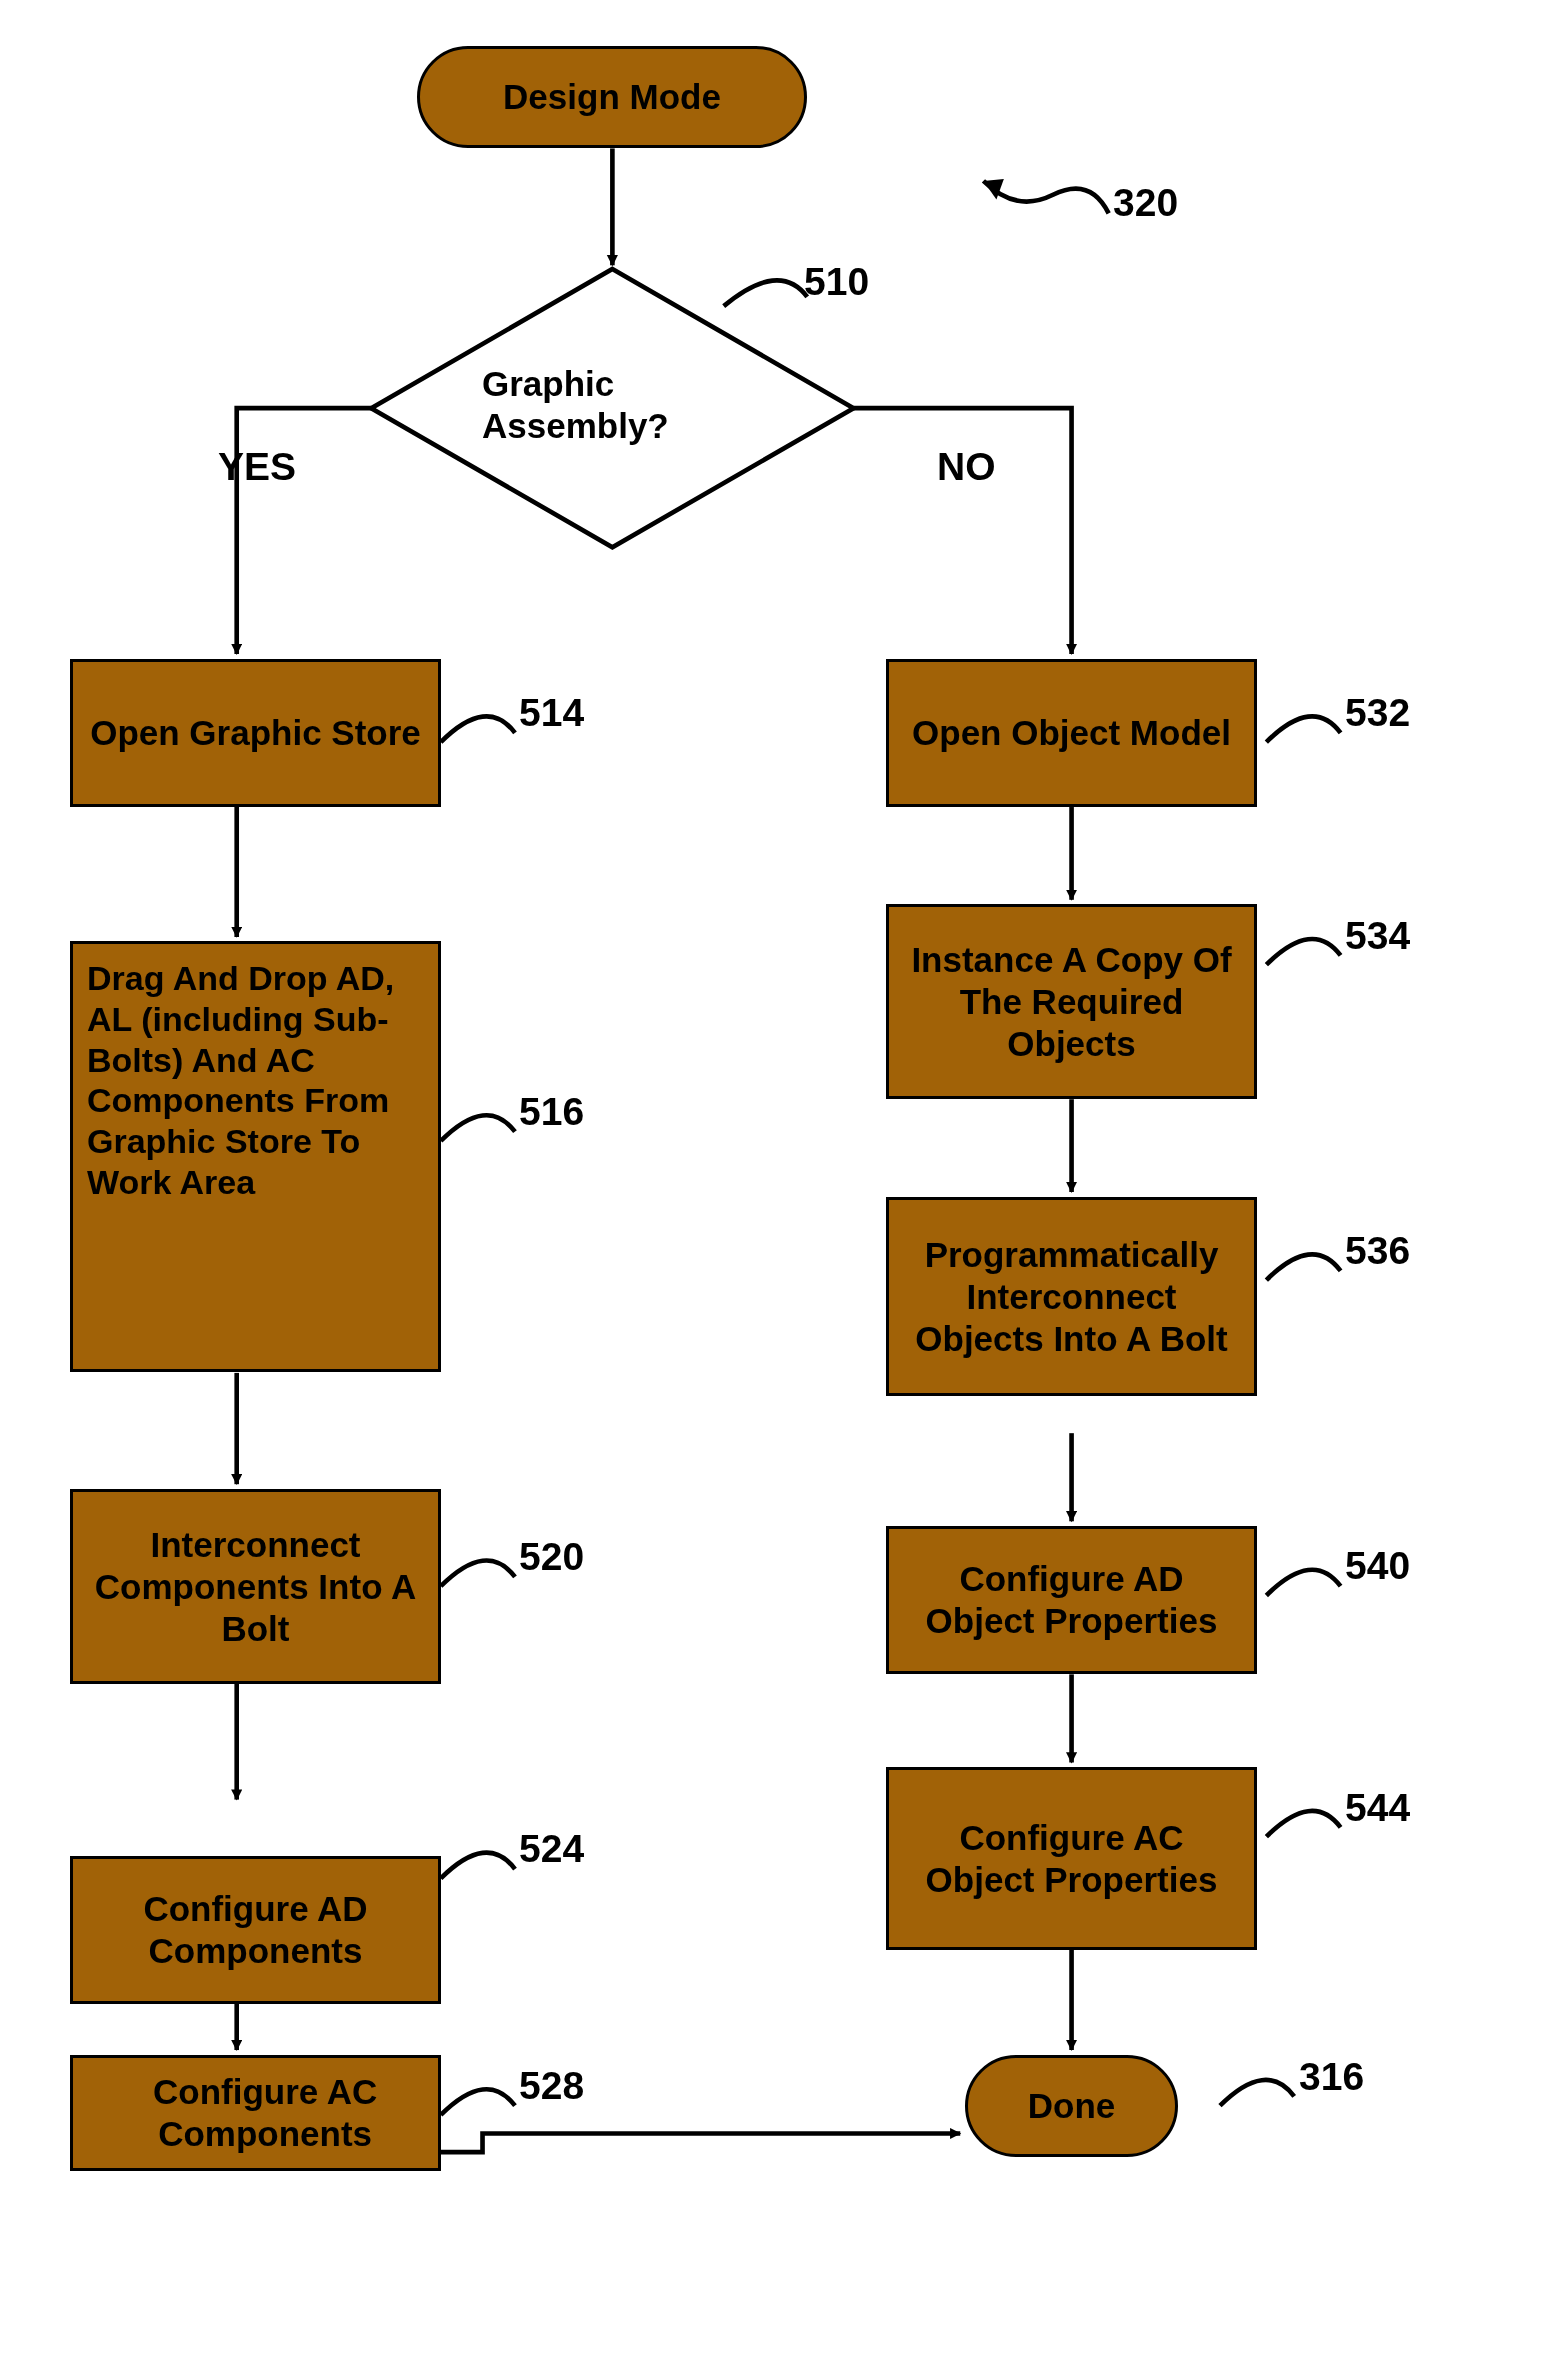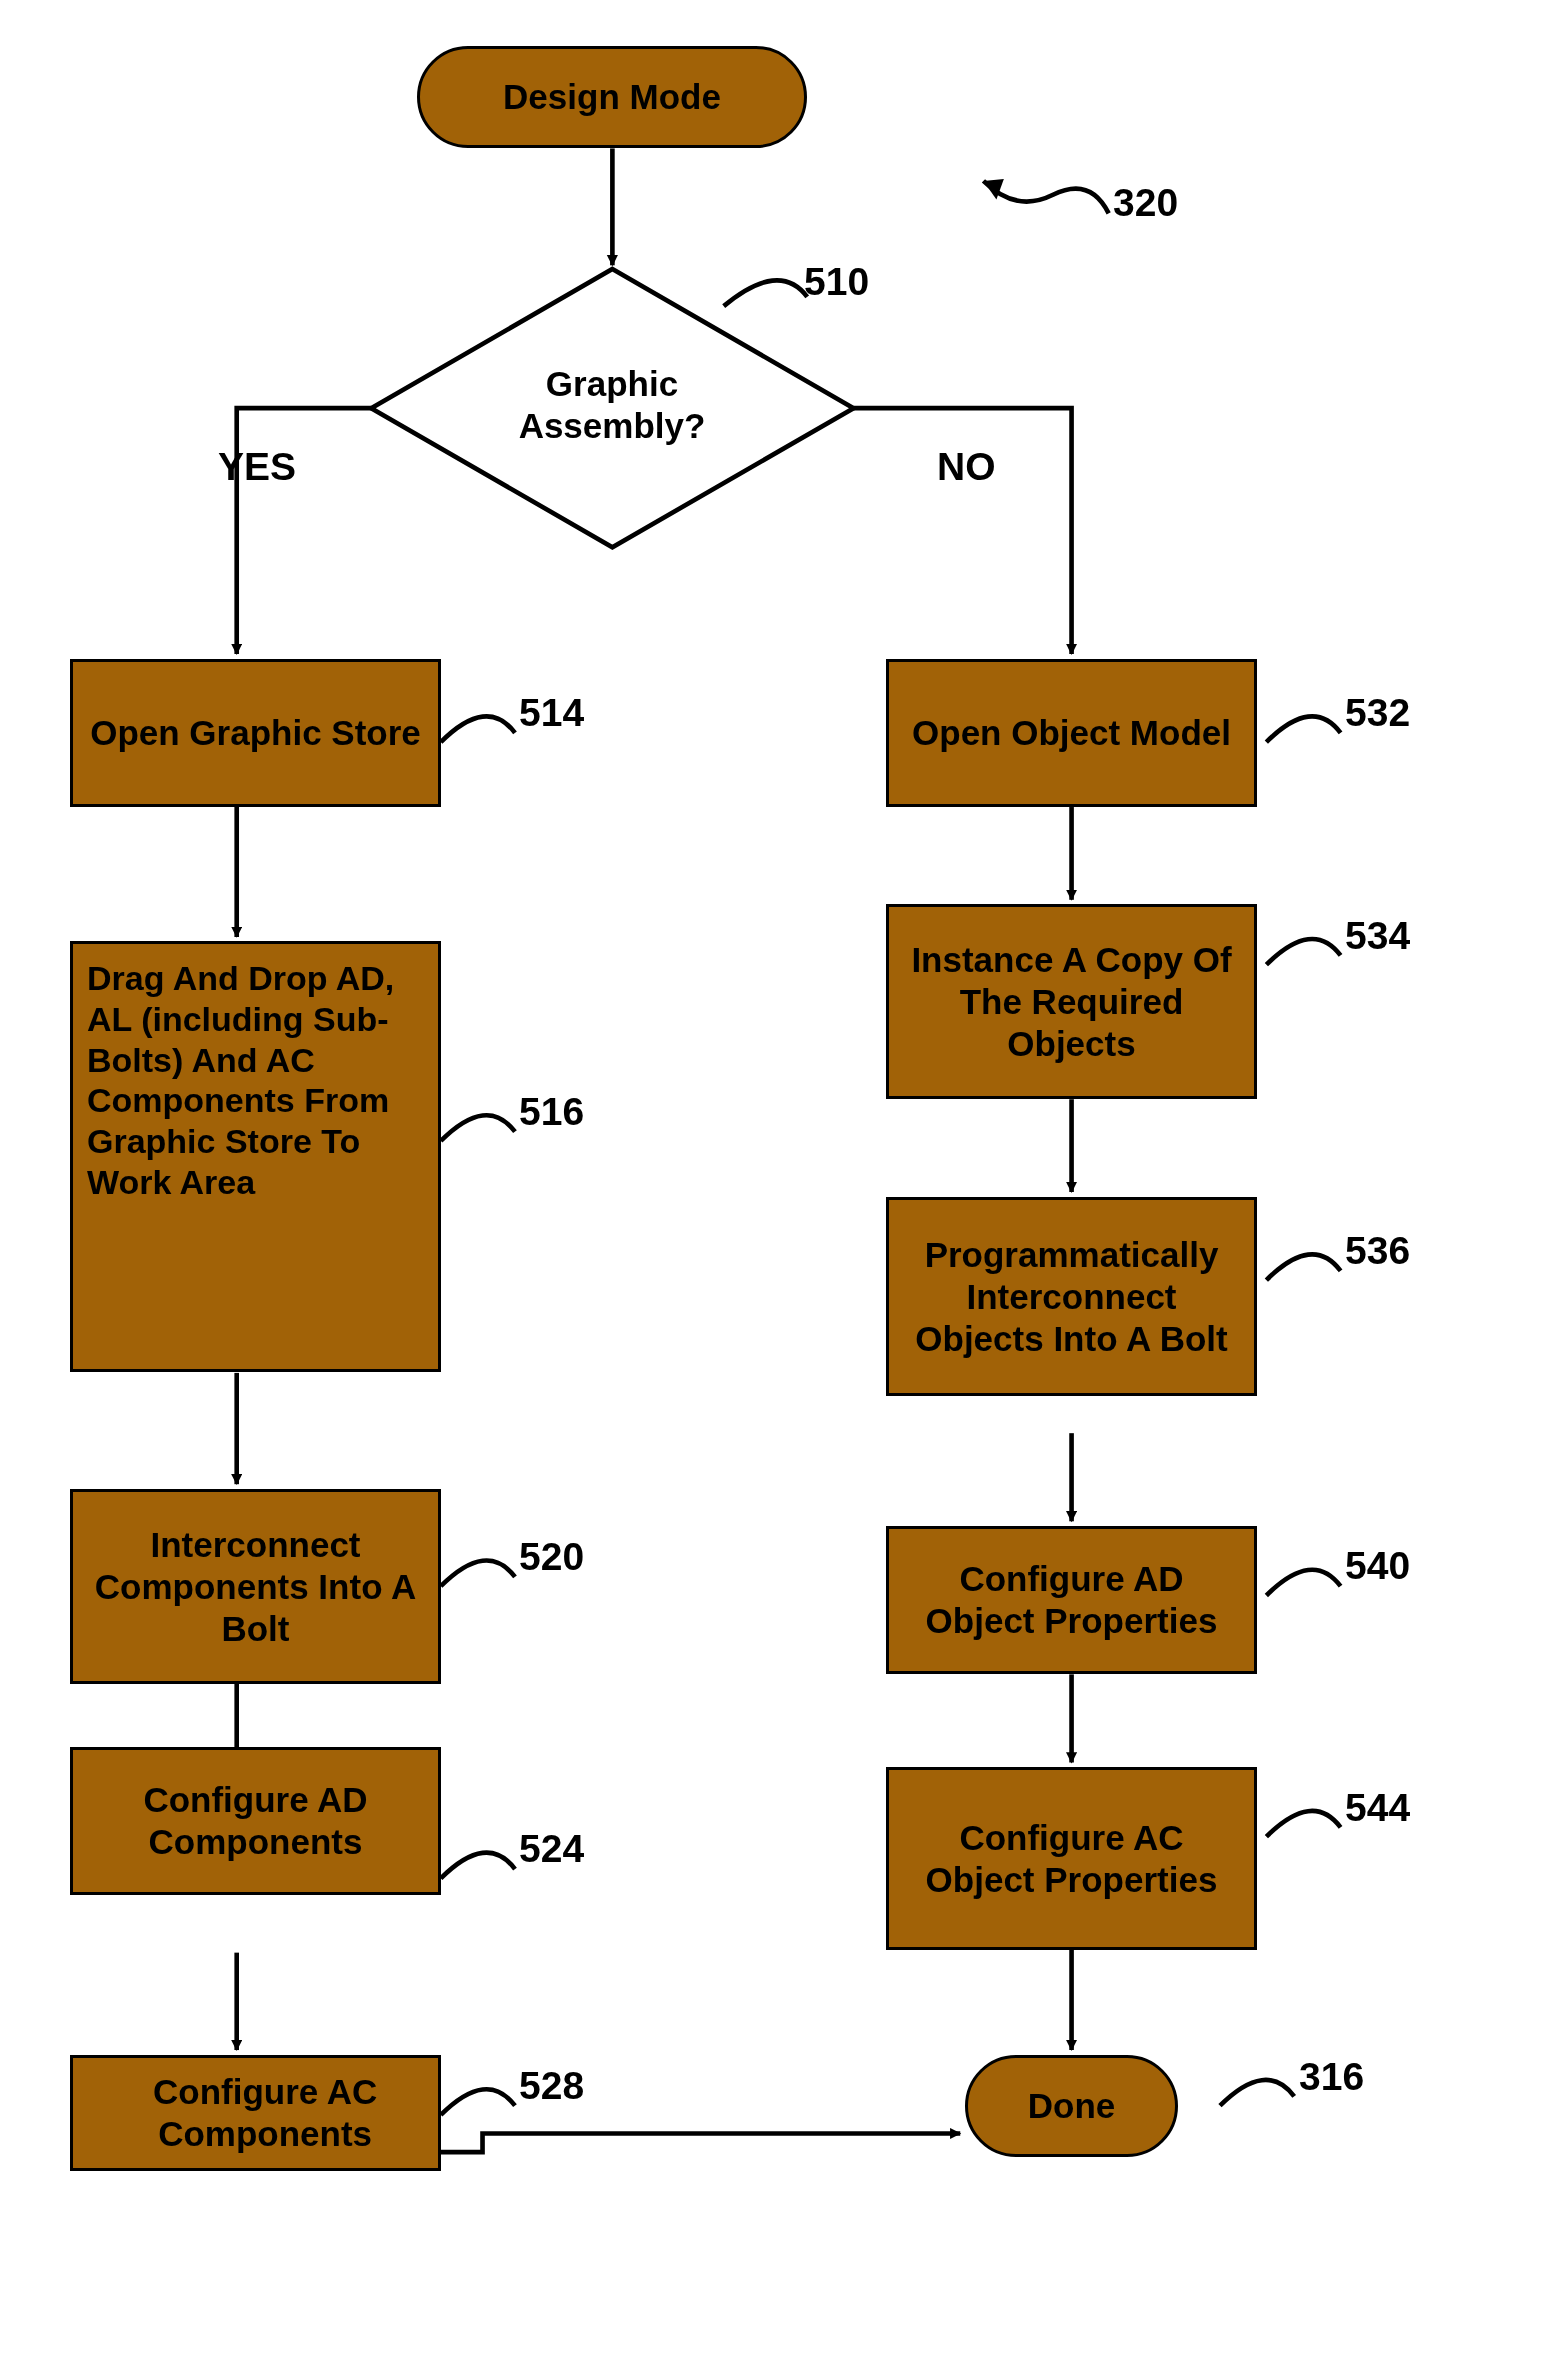"Graphic" .diamond-text, .diamond-text2 { text-align: center -> left }
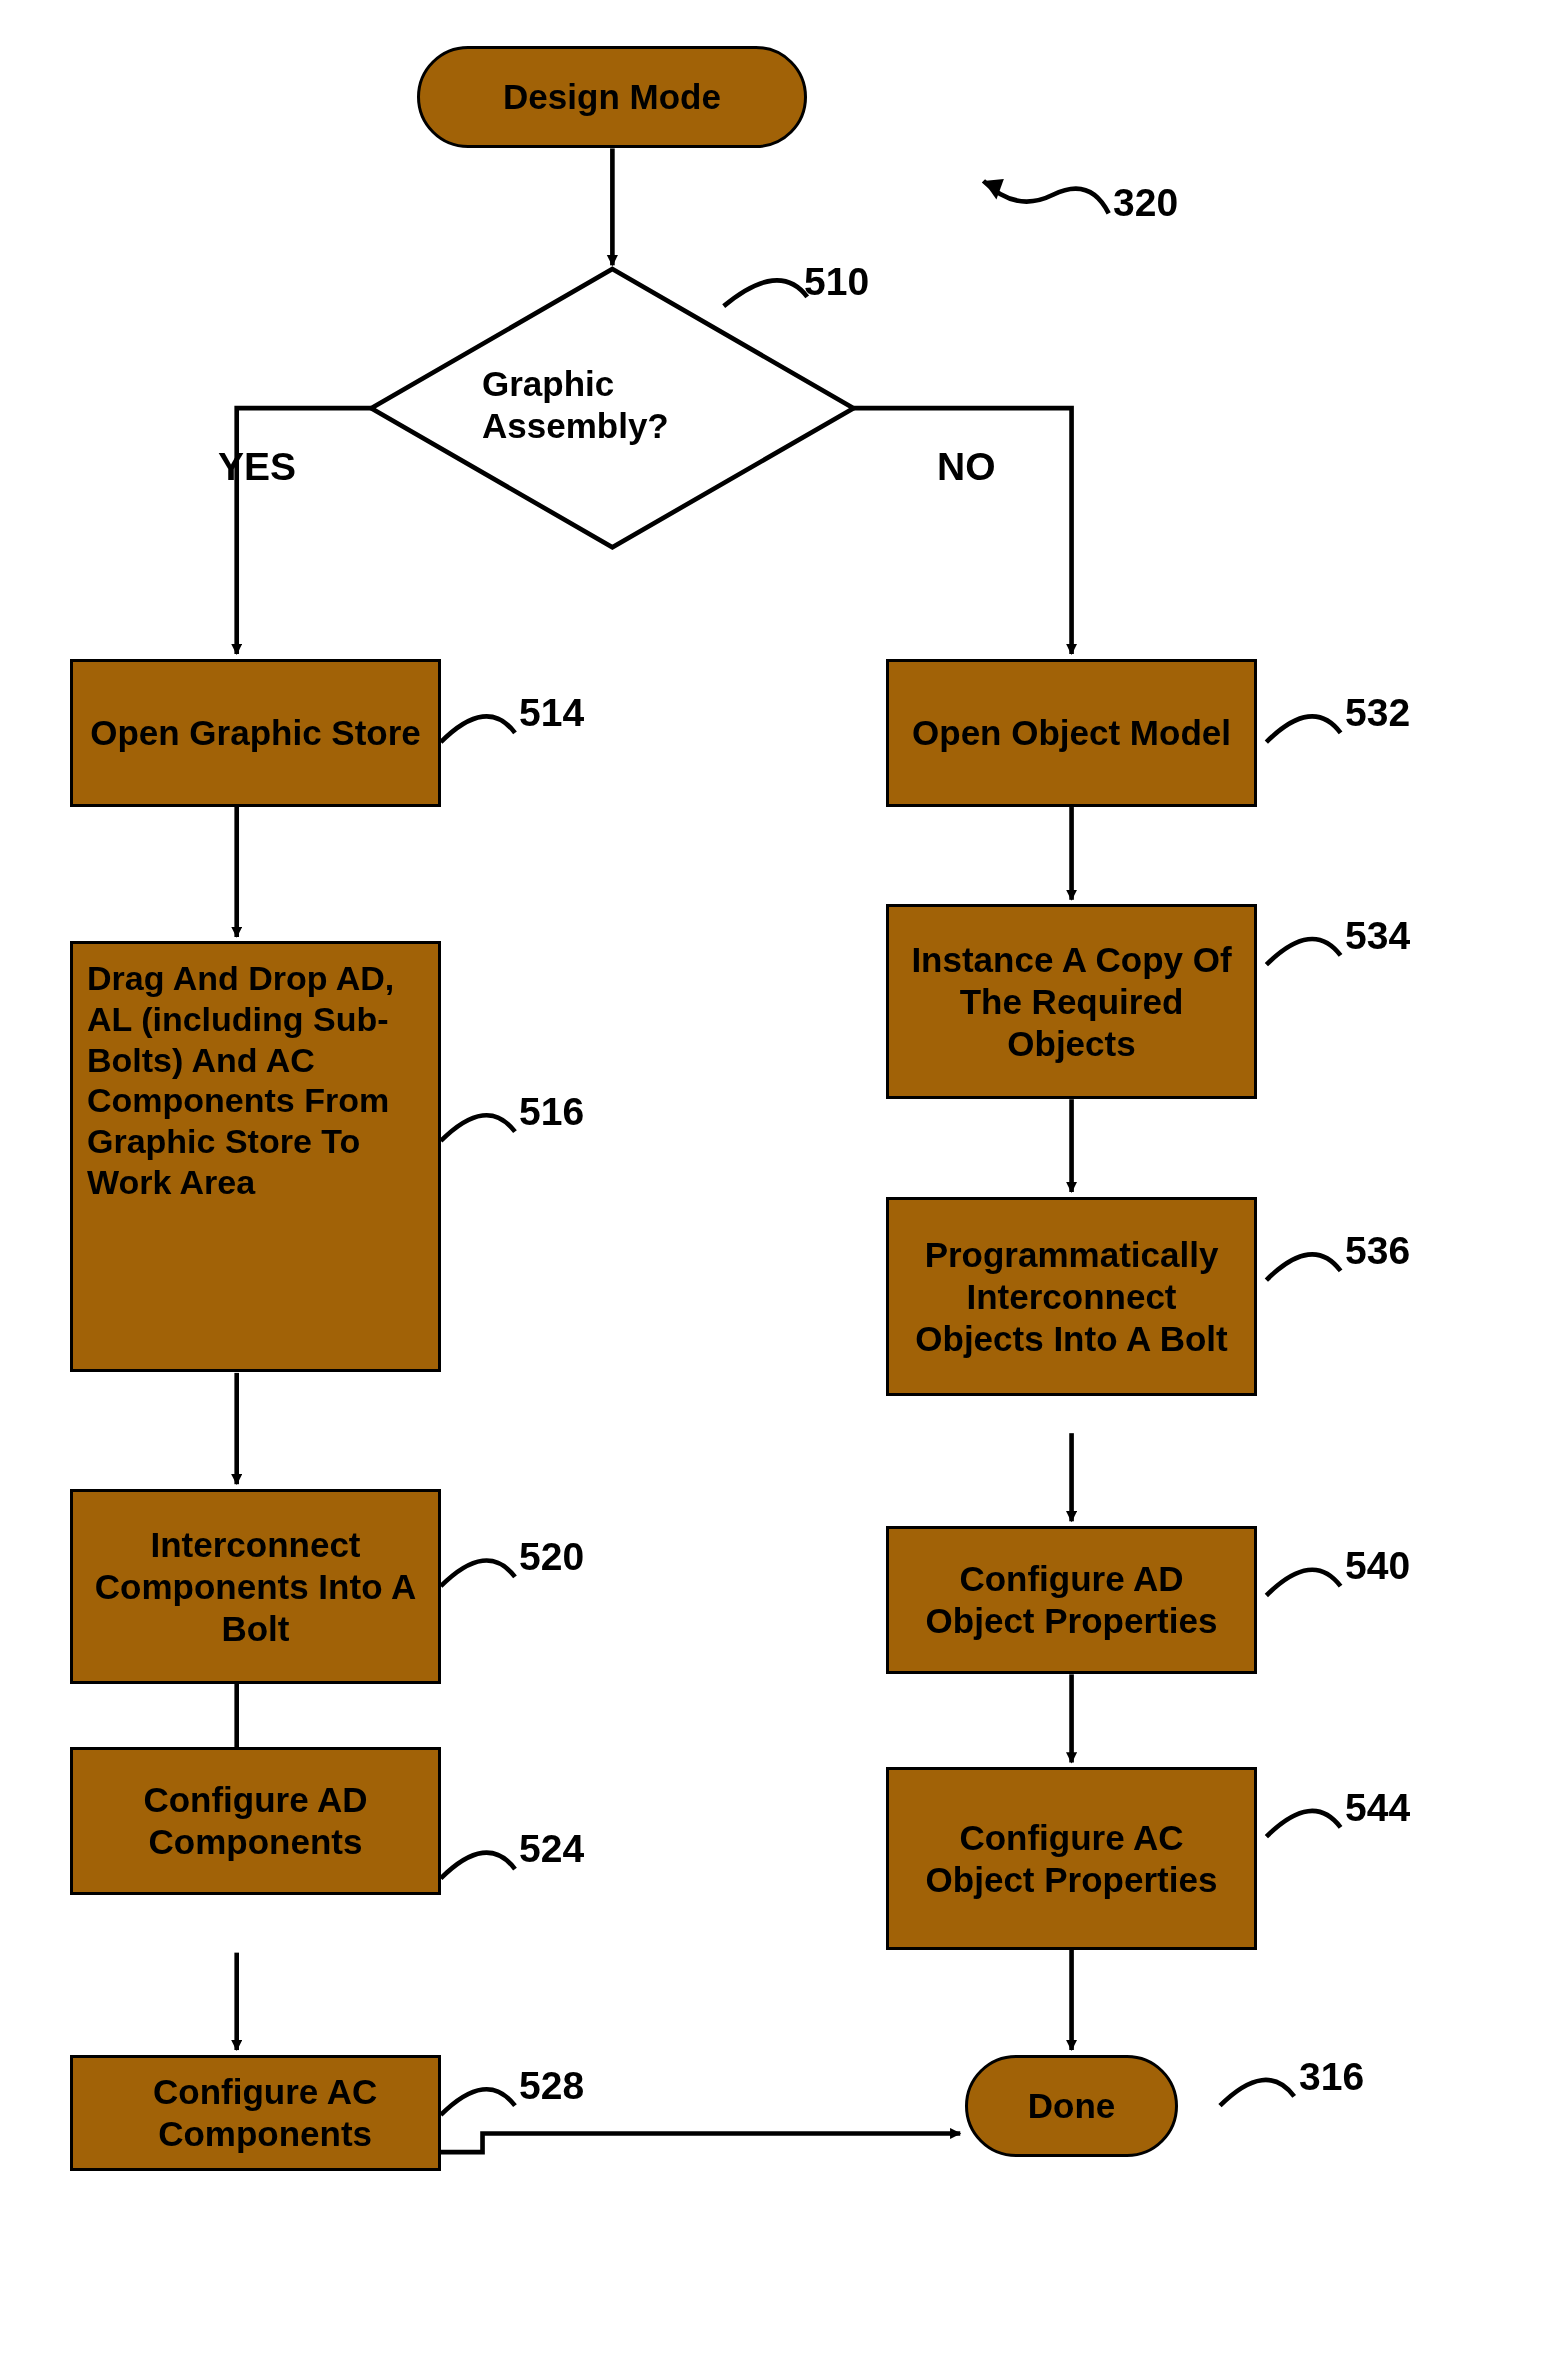"Configure AD Components" div.node { top: 1747px -> 1856px }
